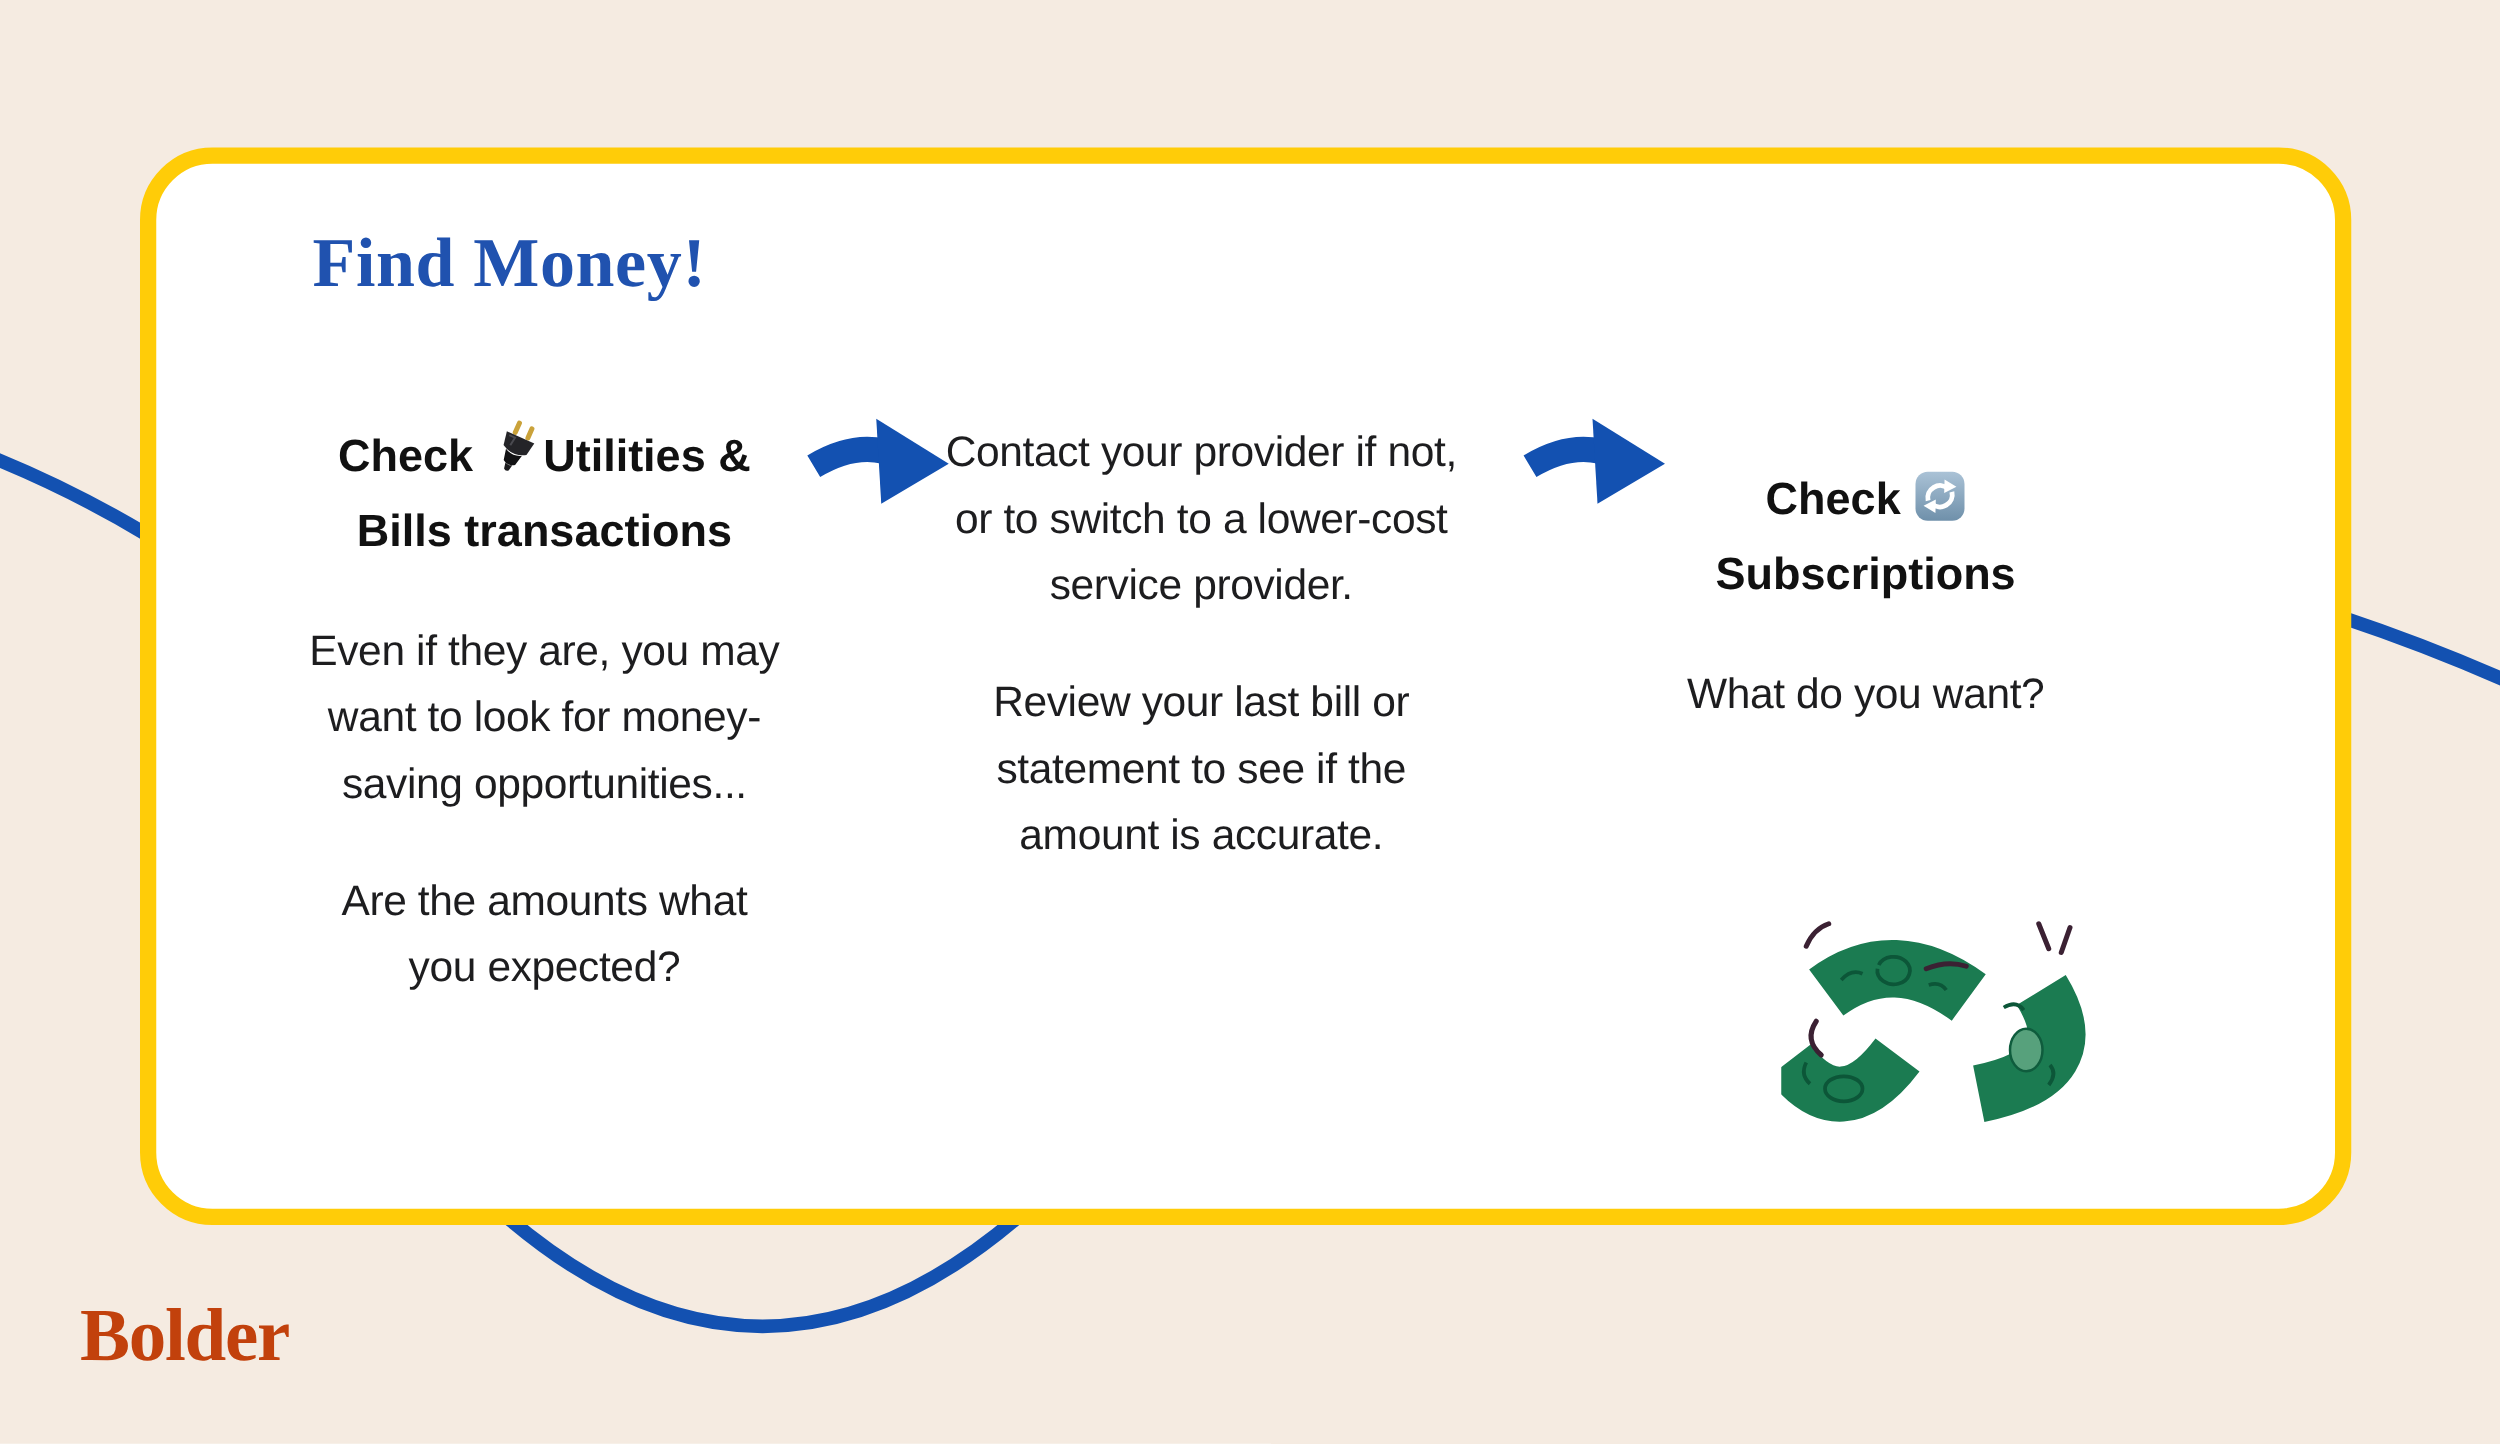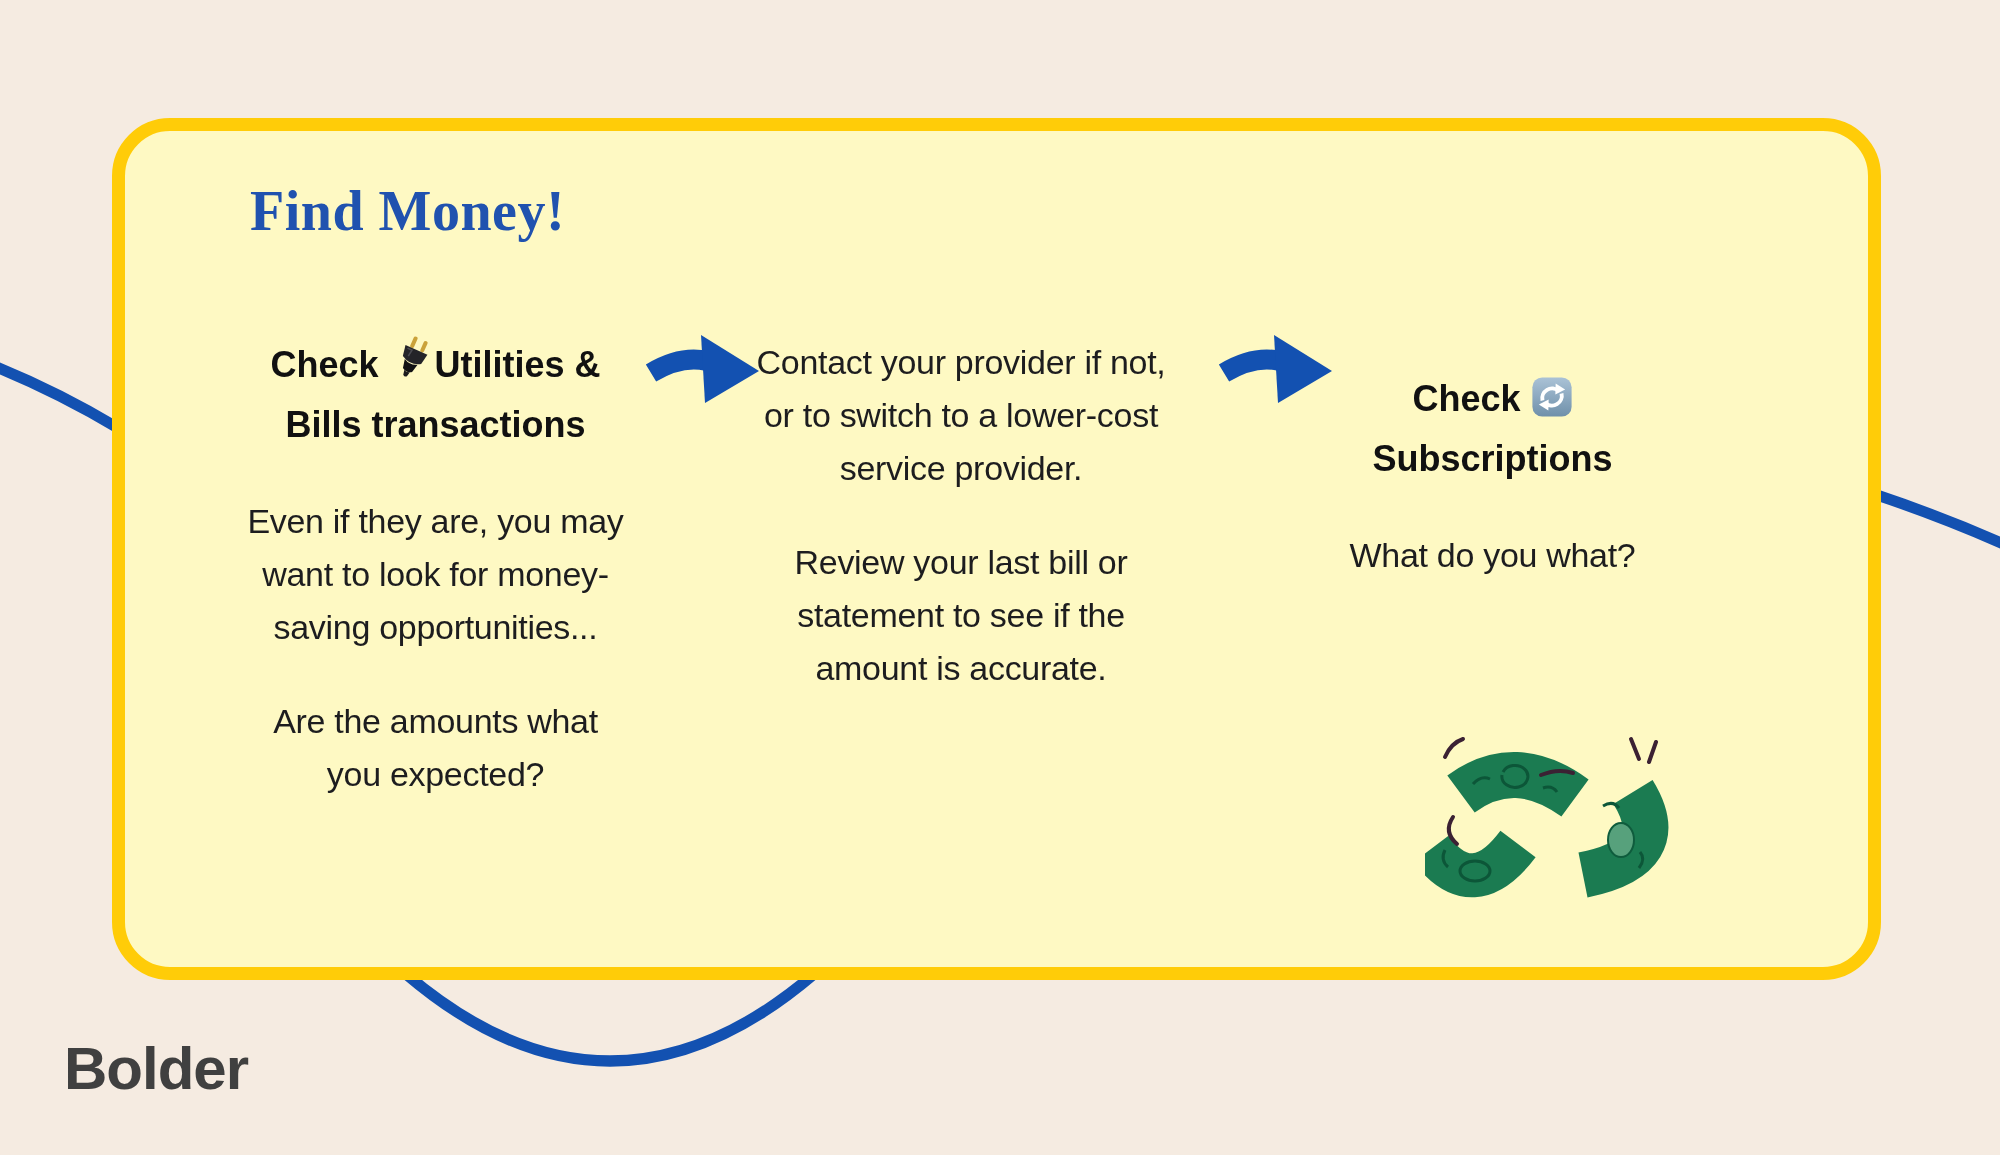"Find Money!" .card { background: #fef9c3 -> #ffffff }
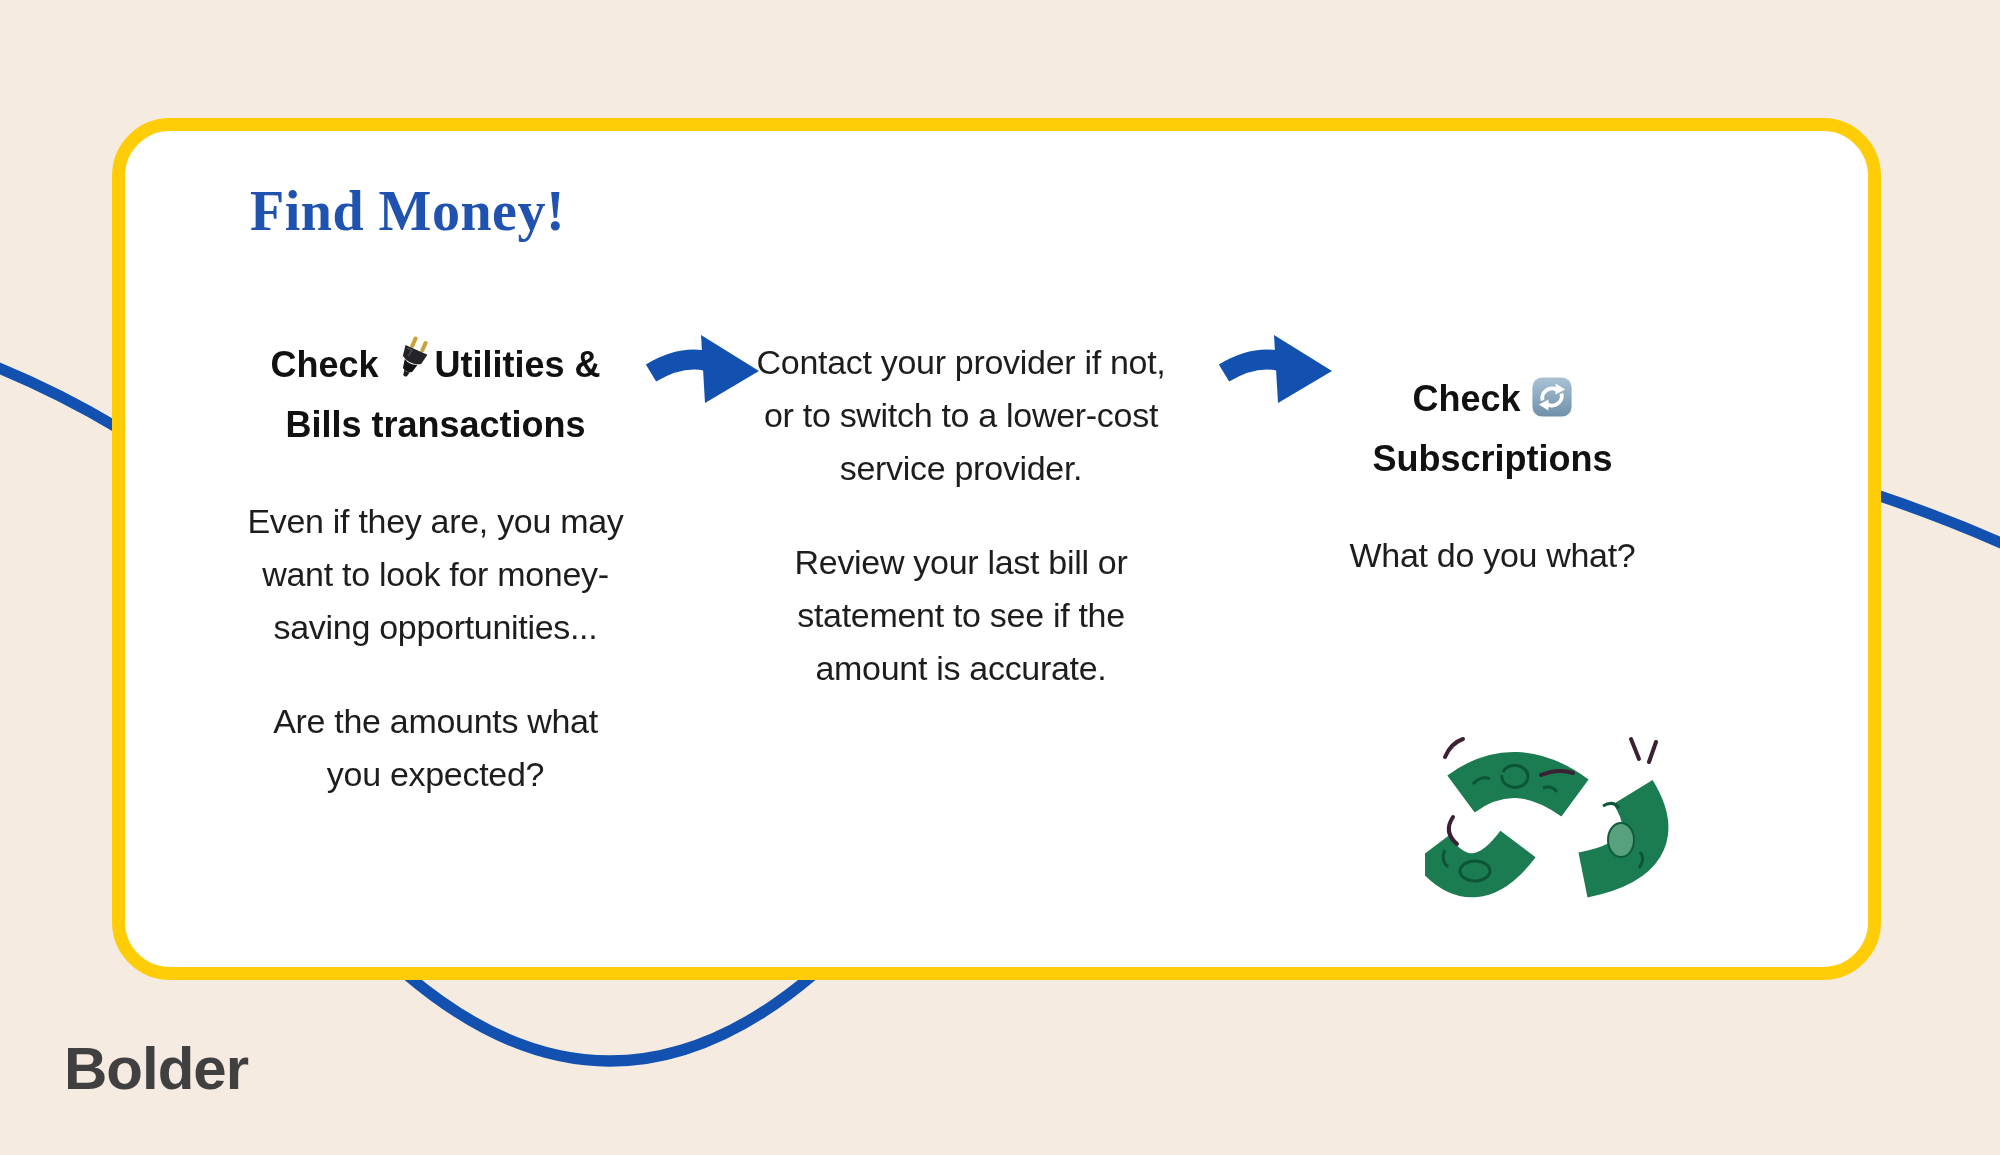"What do you what?" p.body { text: what -> want }
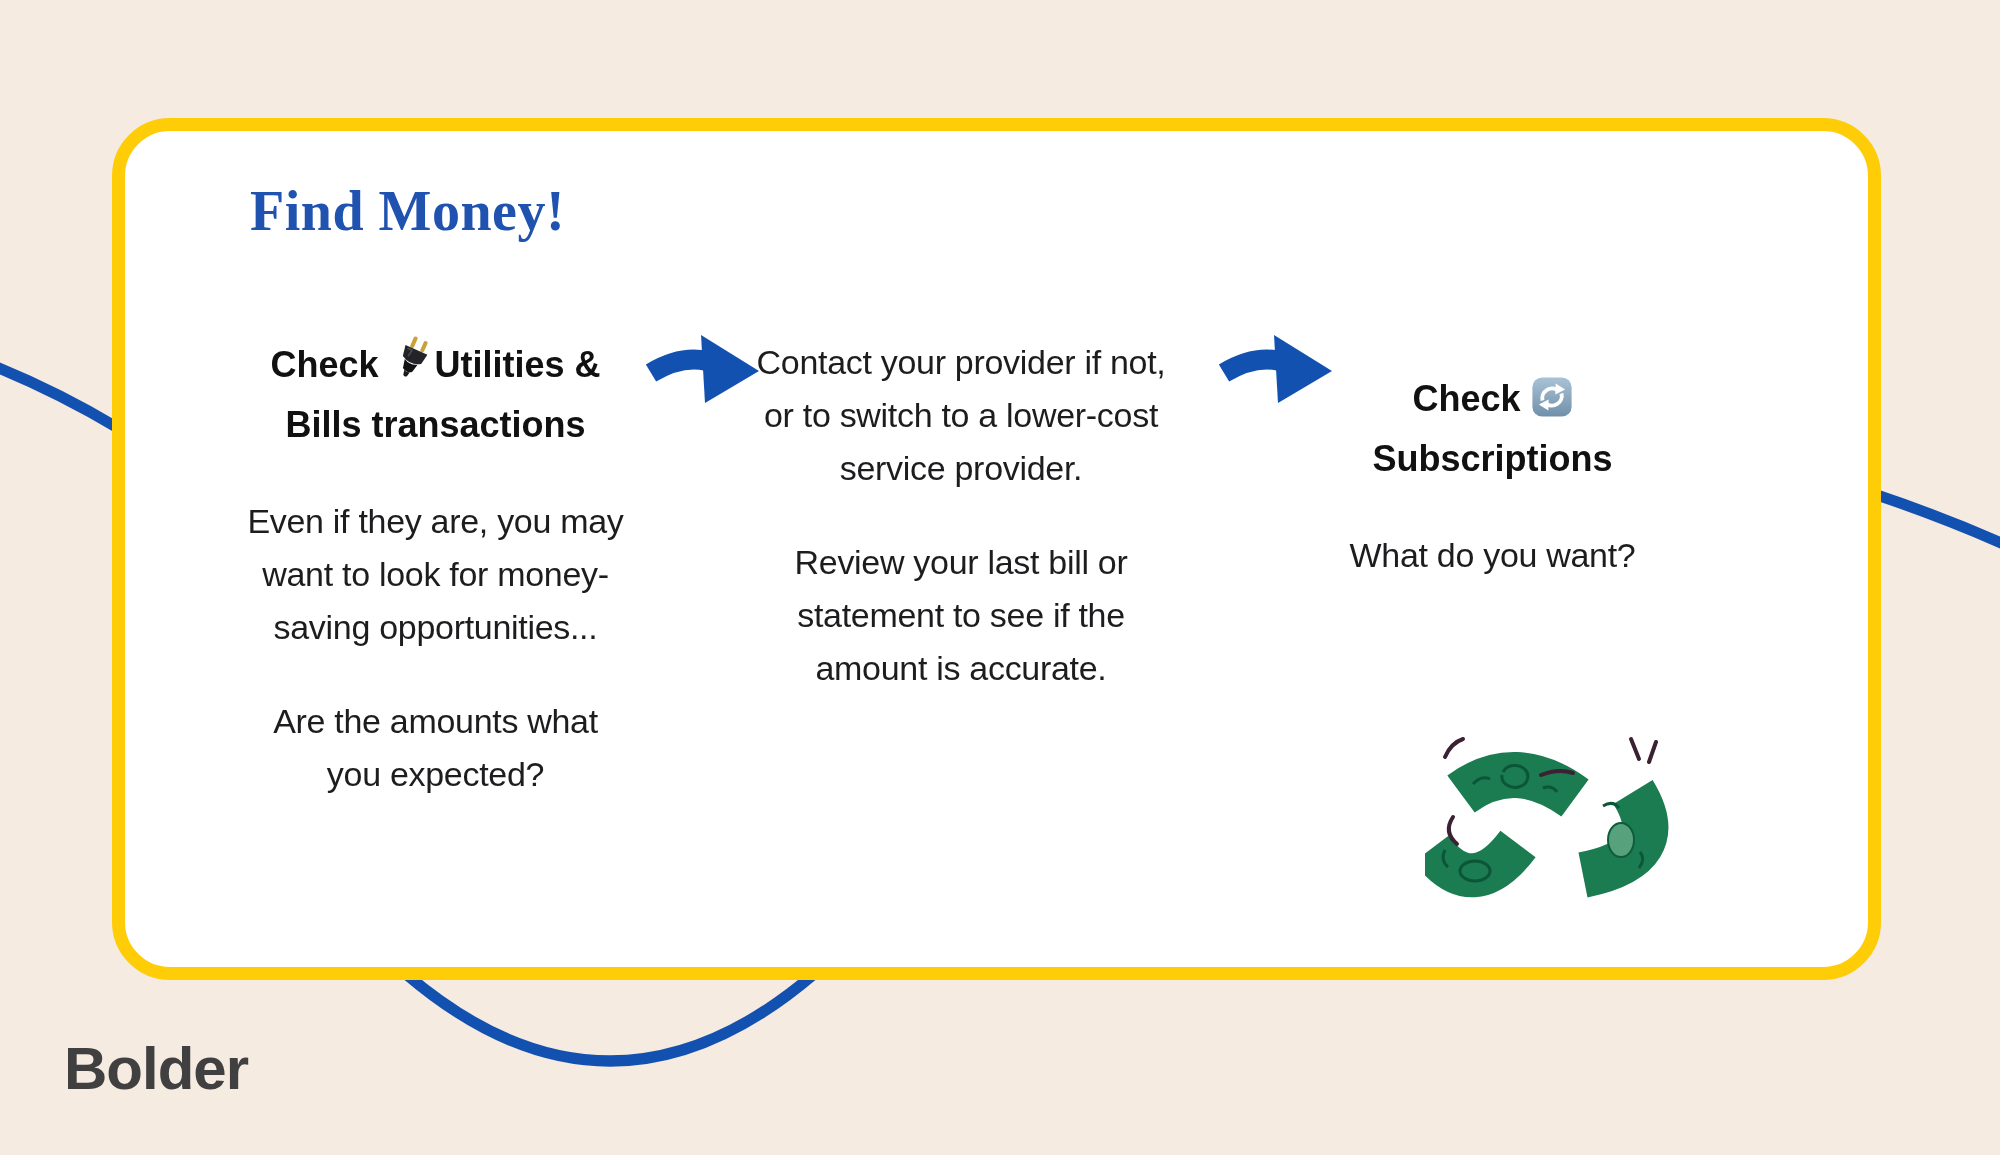"Bolder" .logo { color: #404040 -> #c2410c; font-family: Liberation Sans, sans-serif -> Liberation Serif, serif }
